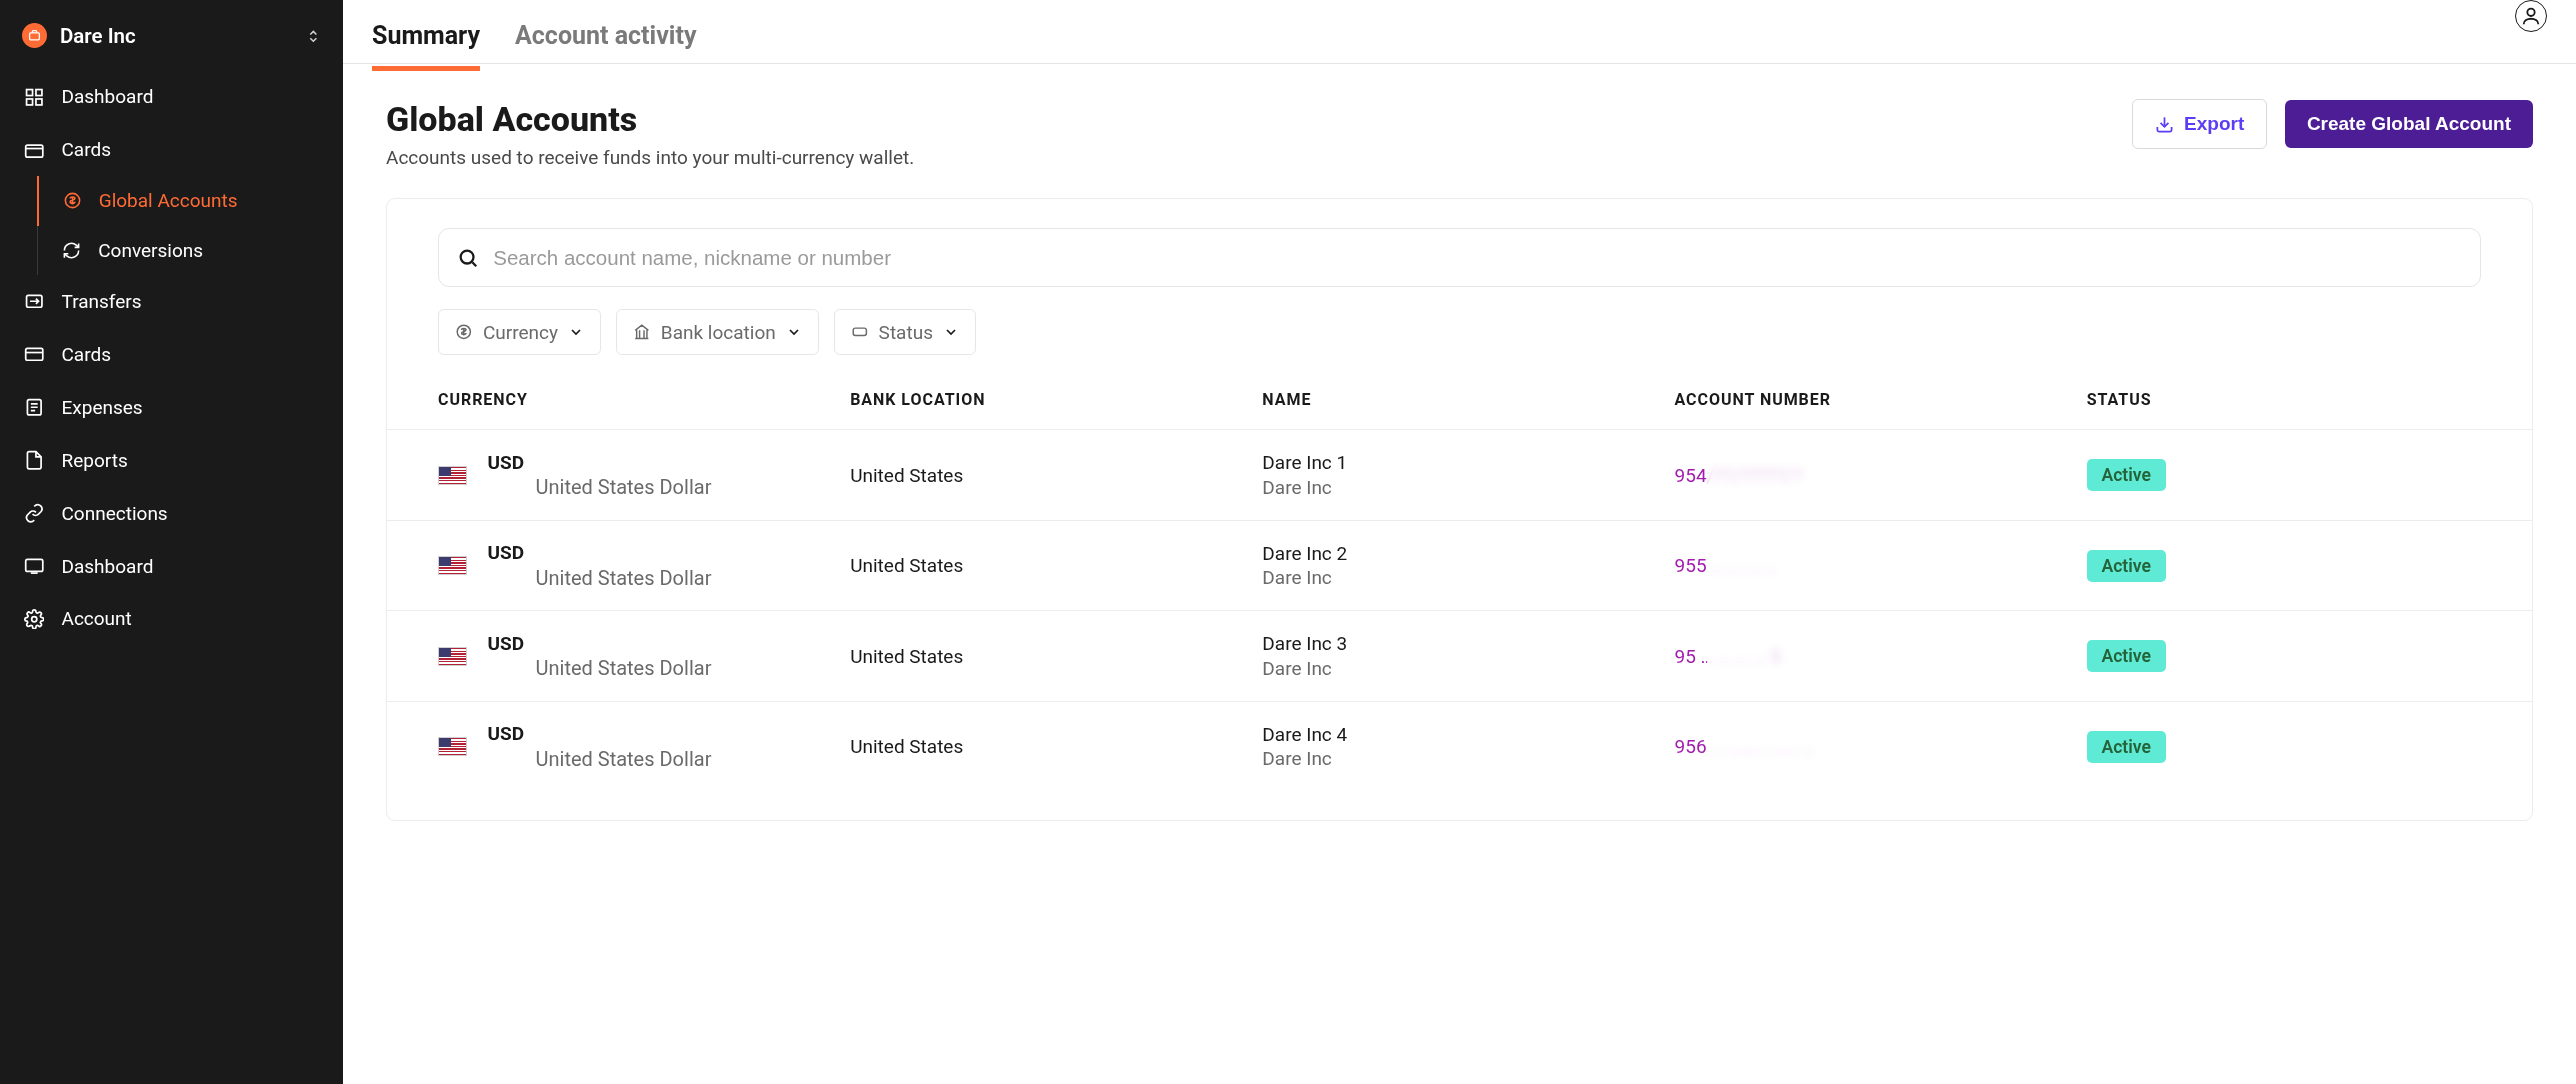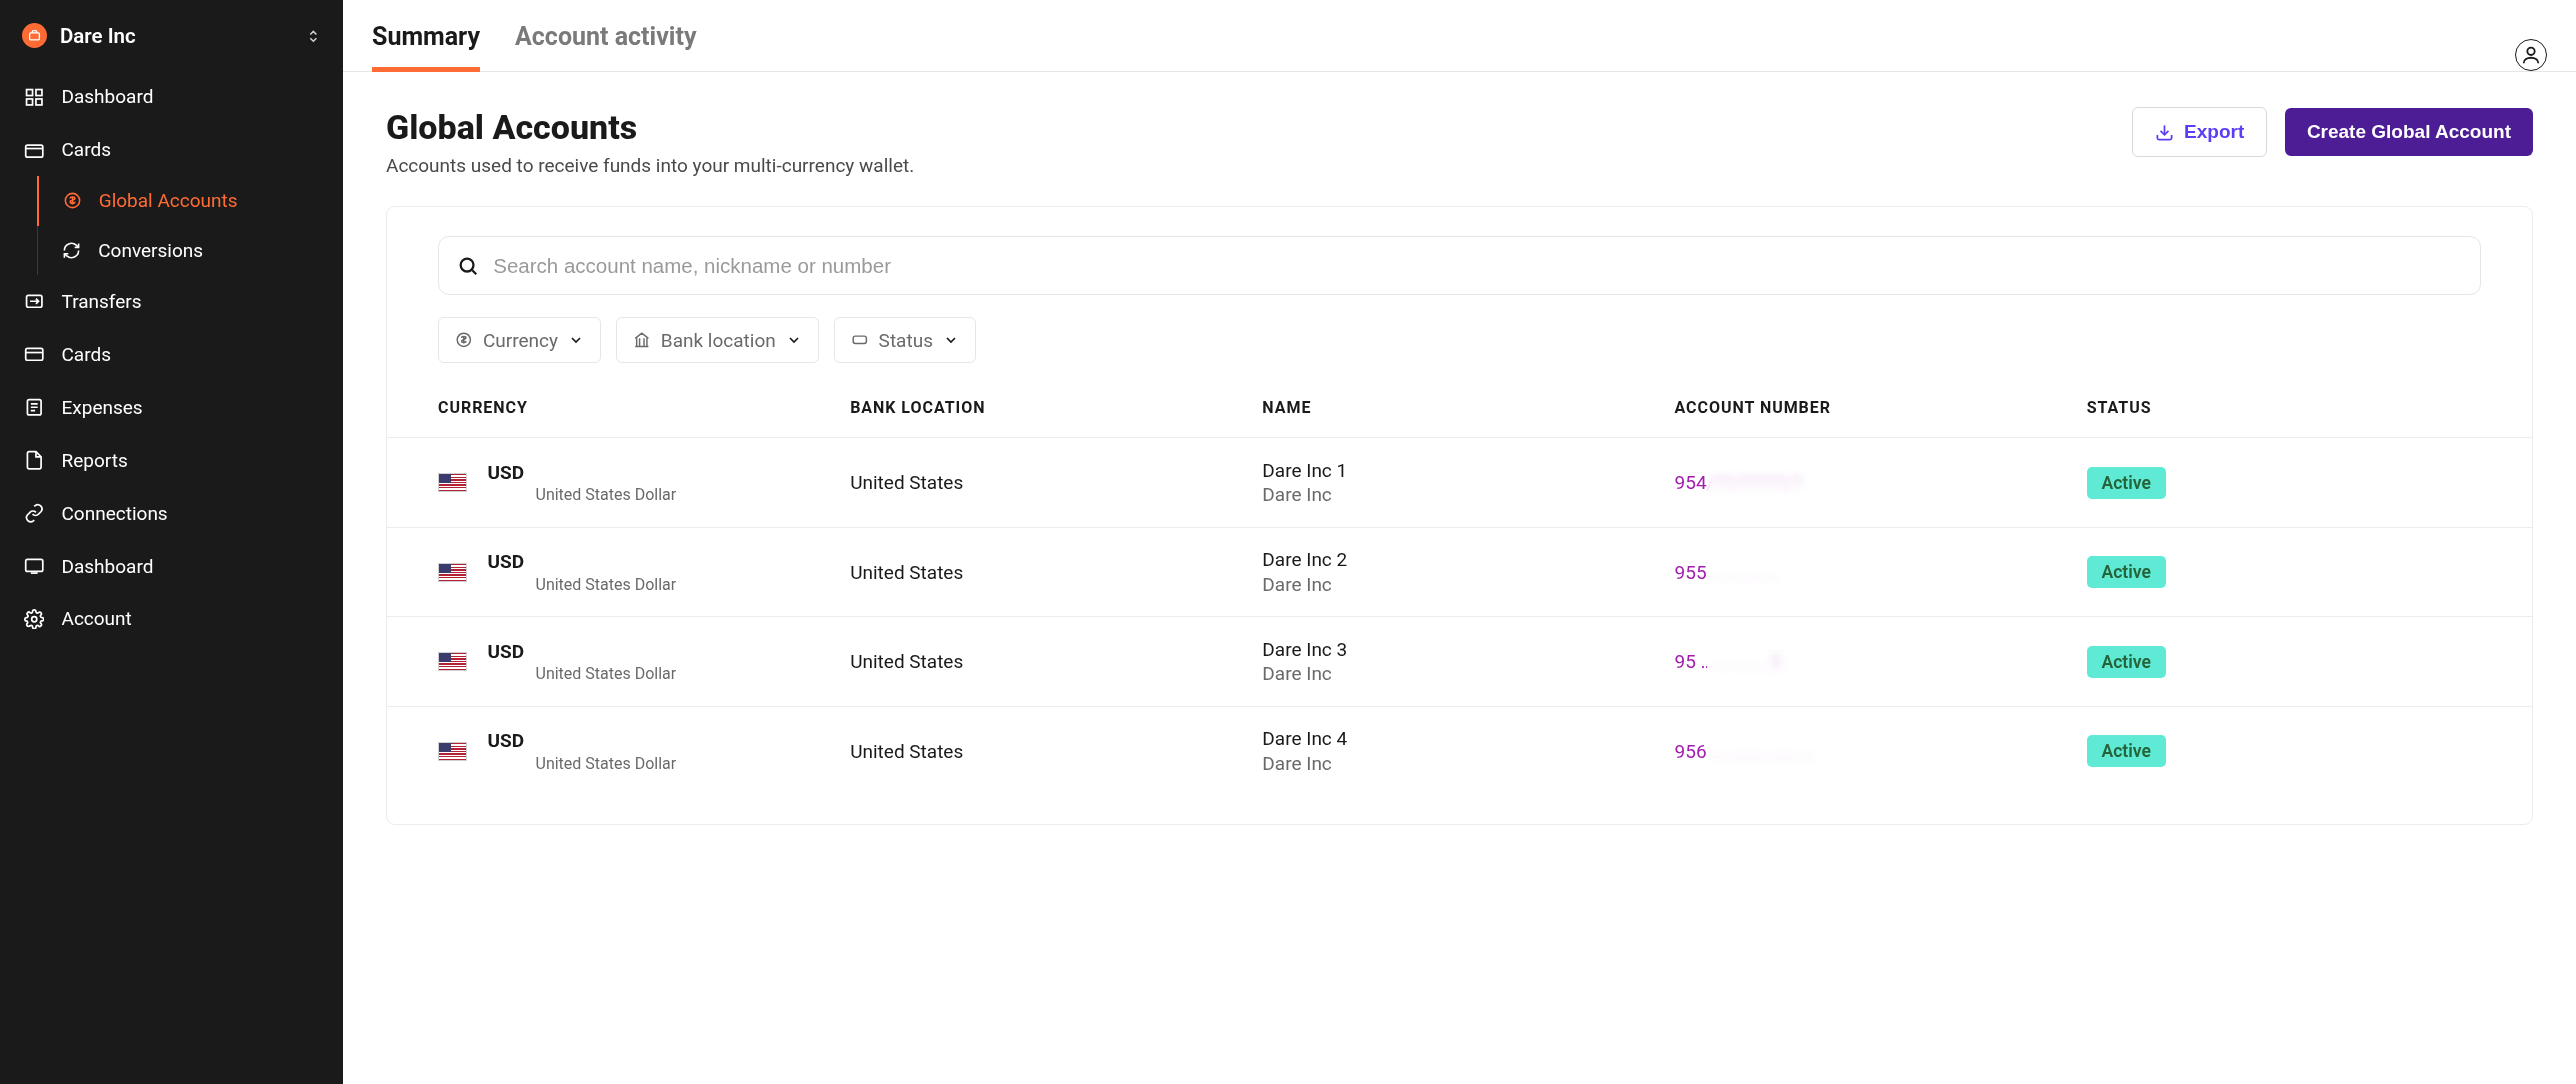"Summary" .topbar { align-items: flex-end -> flex-start; height: 72px -> 64px }
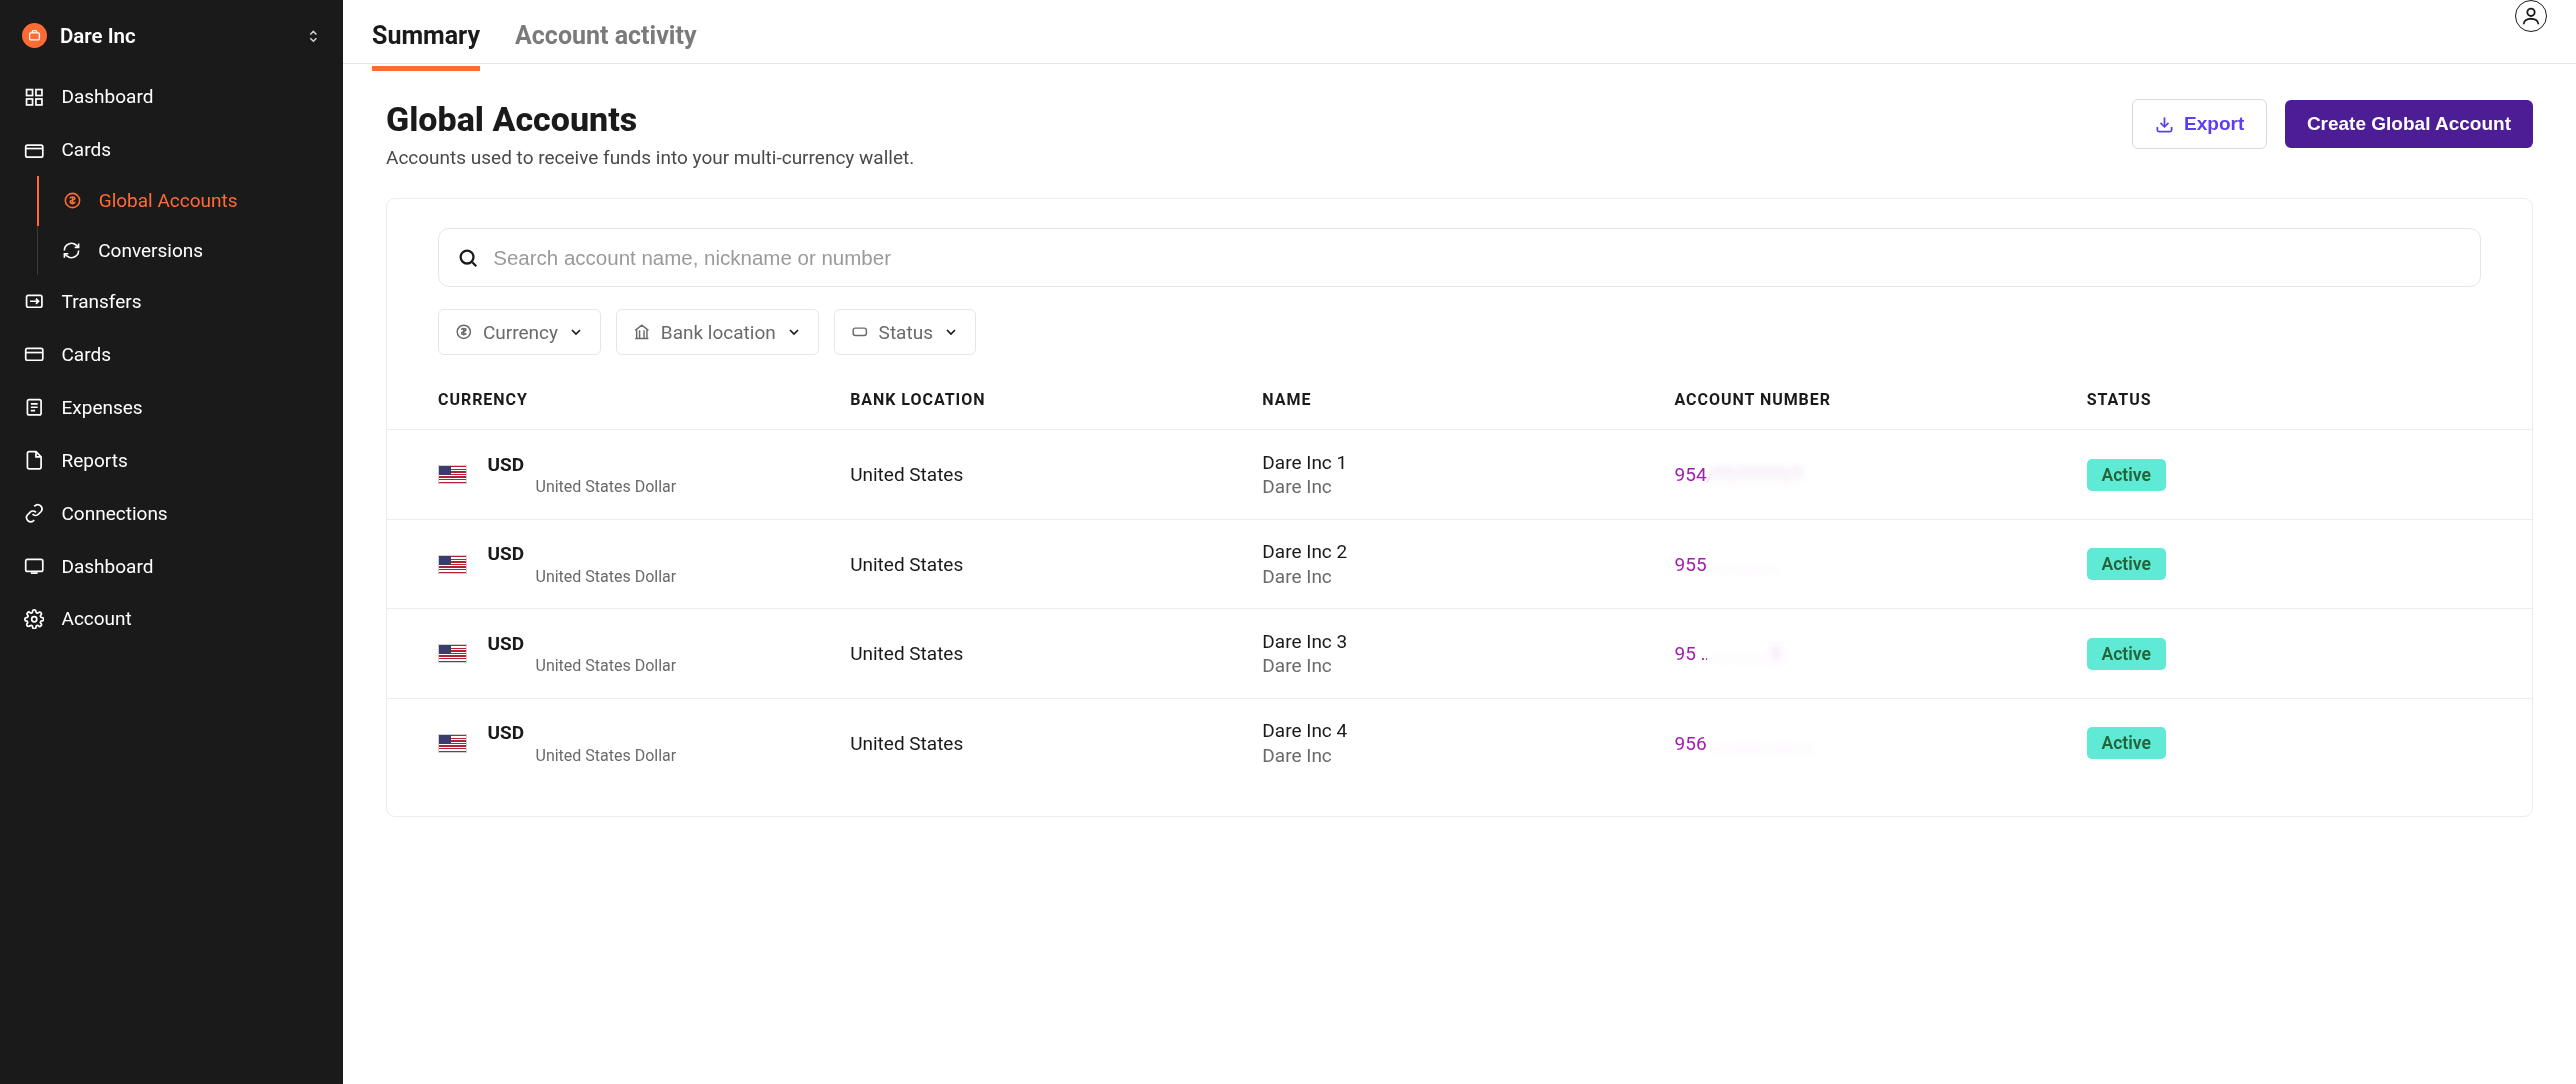"United States Dollar" .curr-name { font-size: 16px -> 20px }
